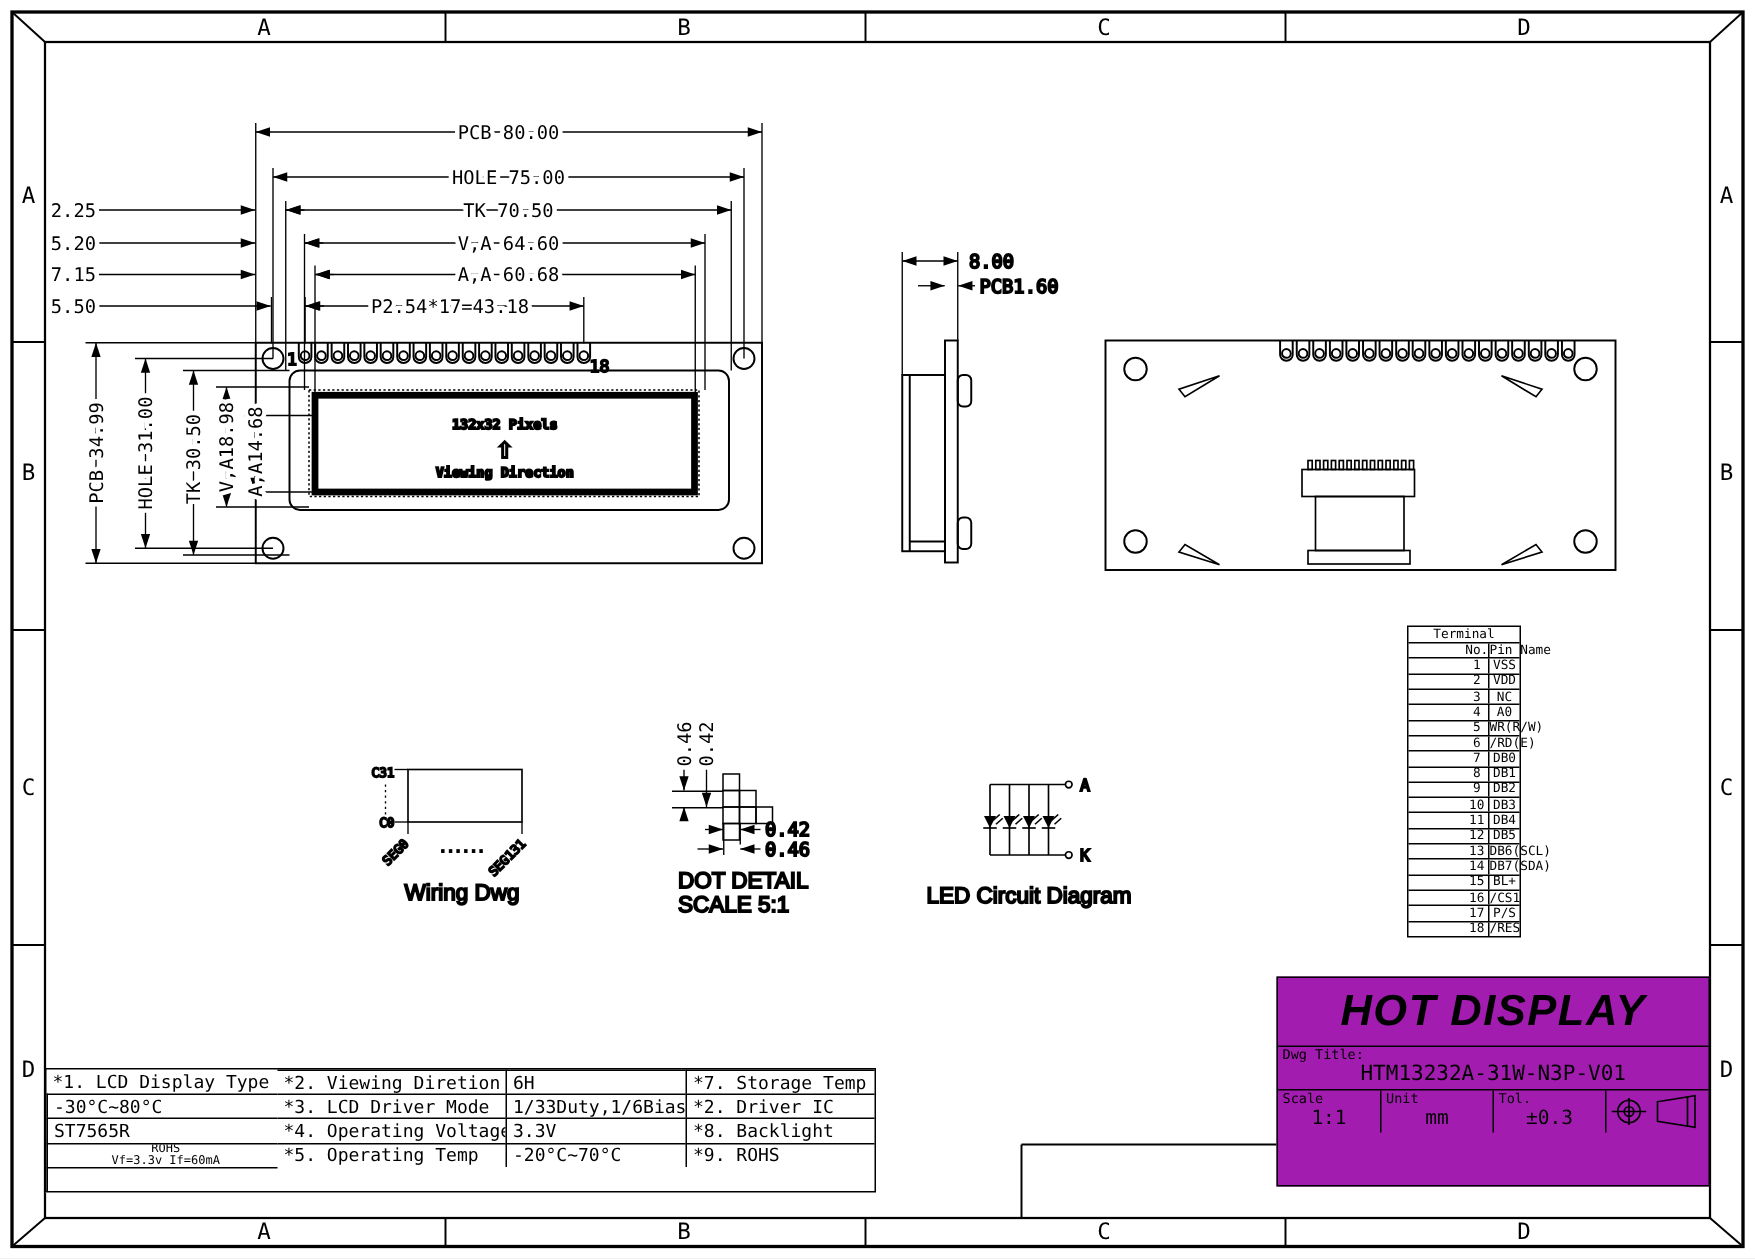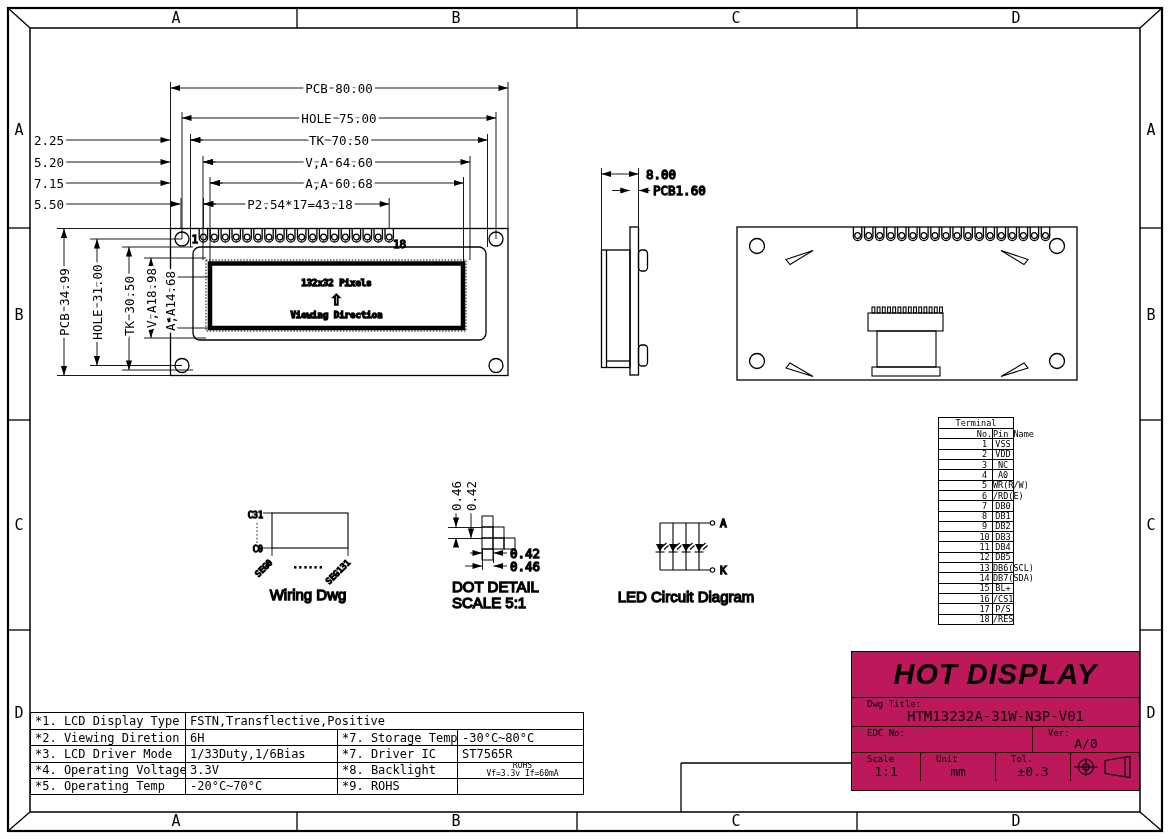"HOT DISPLAY" .tb { background: #be185d -> #a21caf }
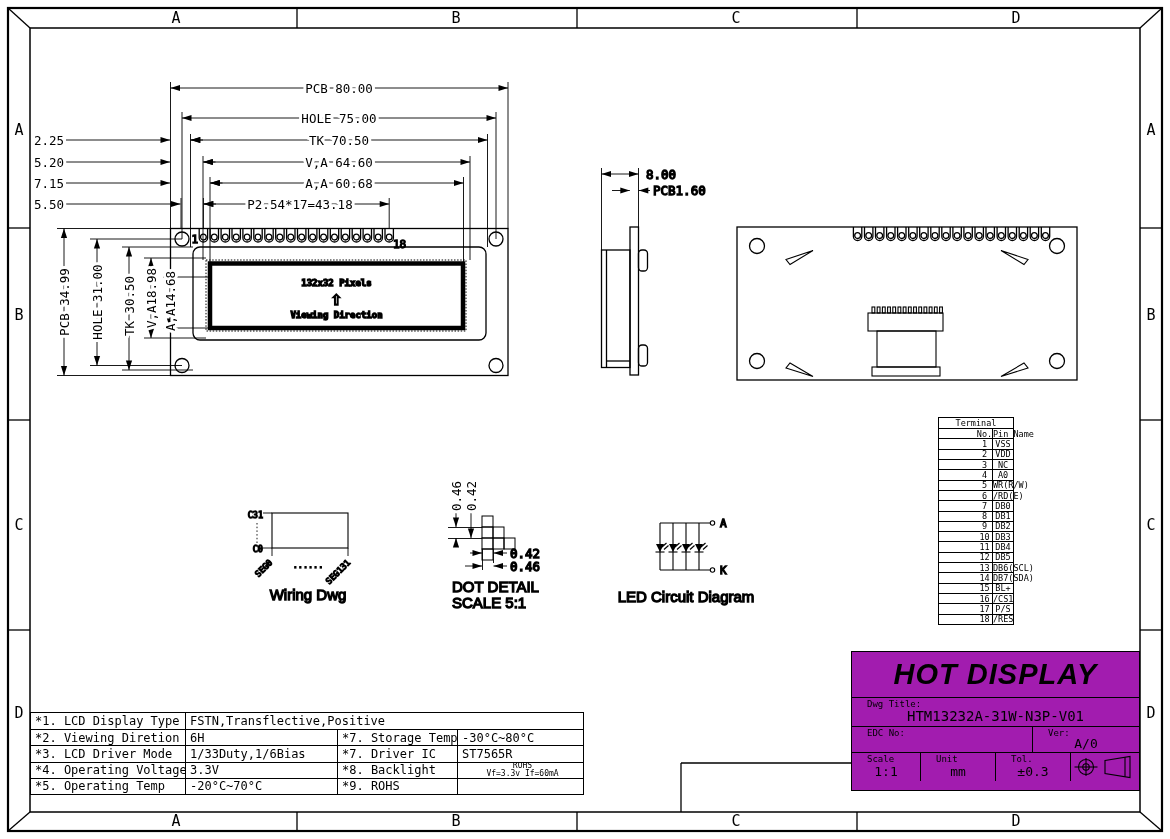"Dwg Title:" .lbl { left: 15px -> 3px }
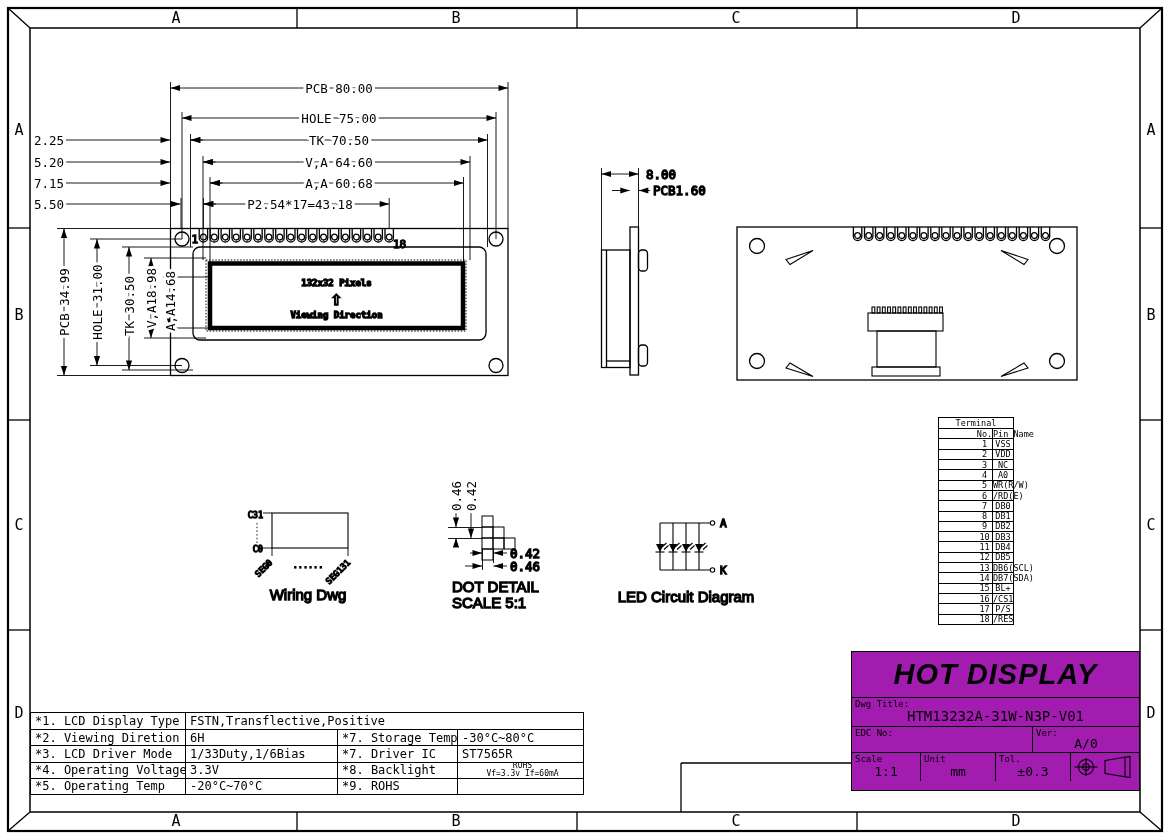"FSTN,Transflective,Positive" div.c { html: <div>FSTN,Transflective,Positive</div> -> none }
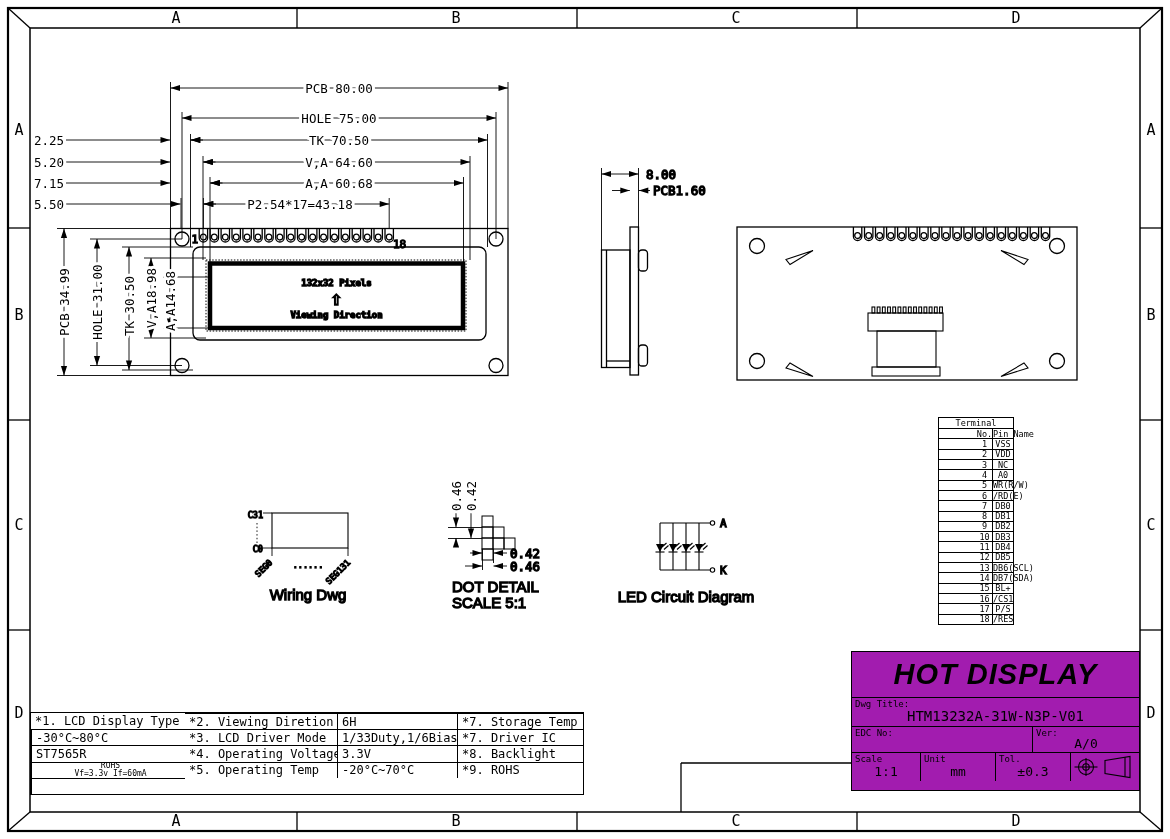"*7. Driver IC" div.c { text: 7 -> 2 }
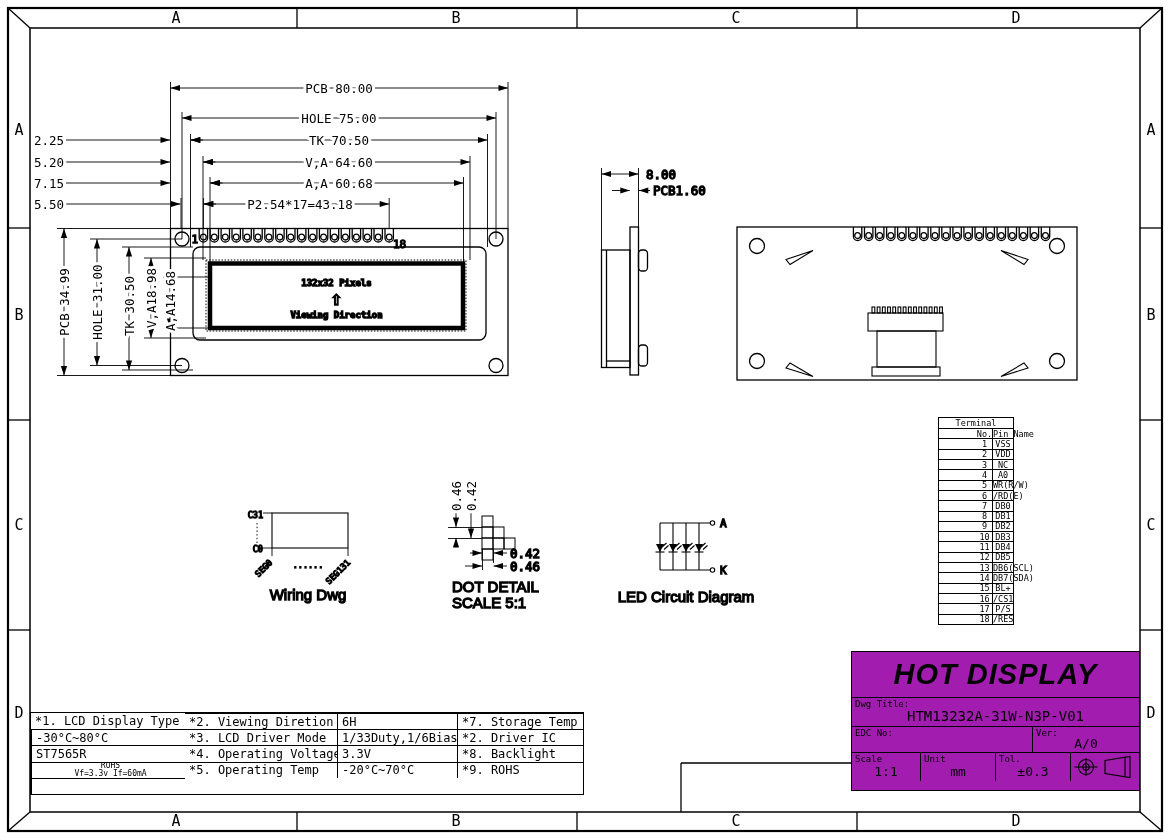"EDC No:" div.row { html: <div> <div> <div> <span>EDC No:</span> </div> <div> <span>Ver:</span> <div>A/0</div> </div> </div> </div> -> none }
